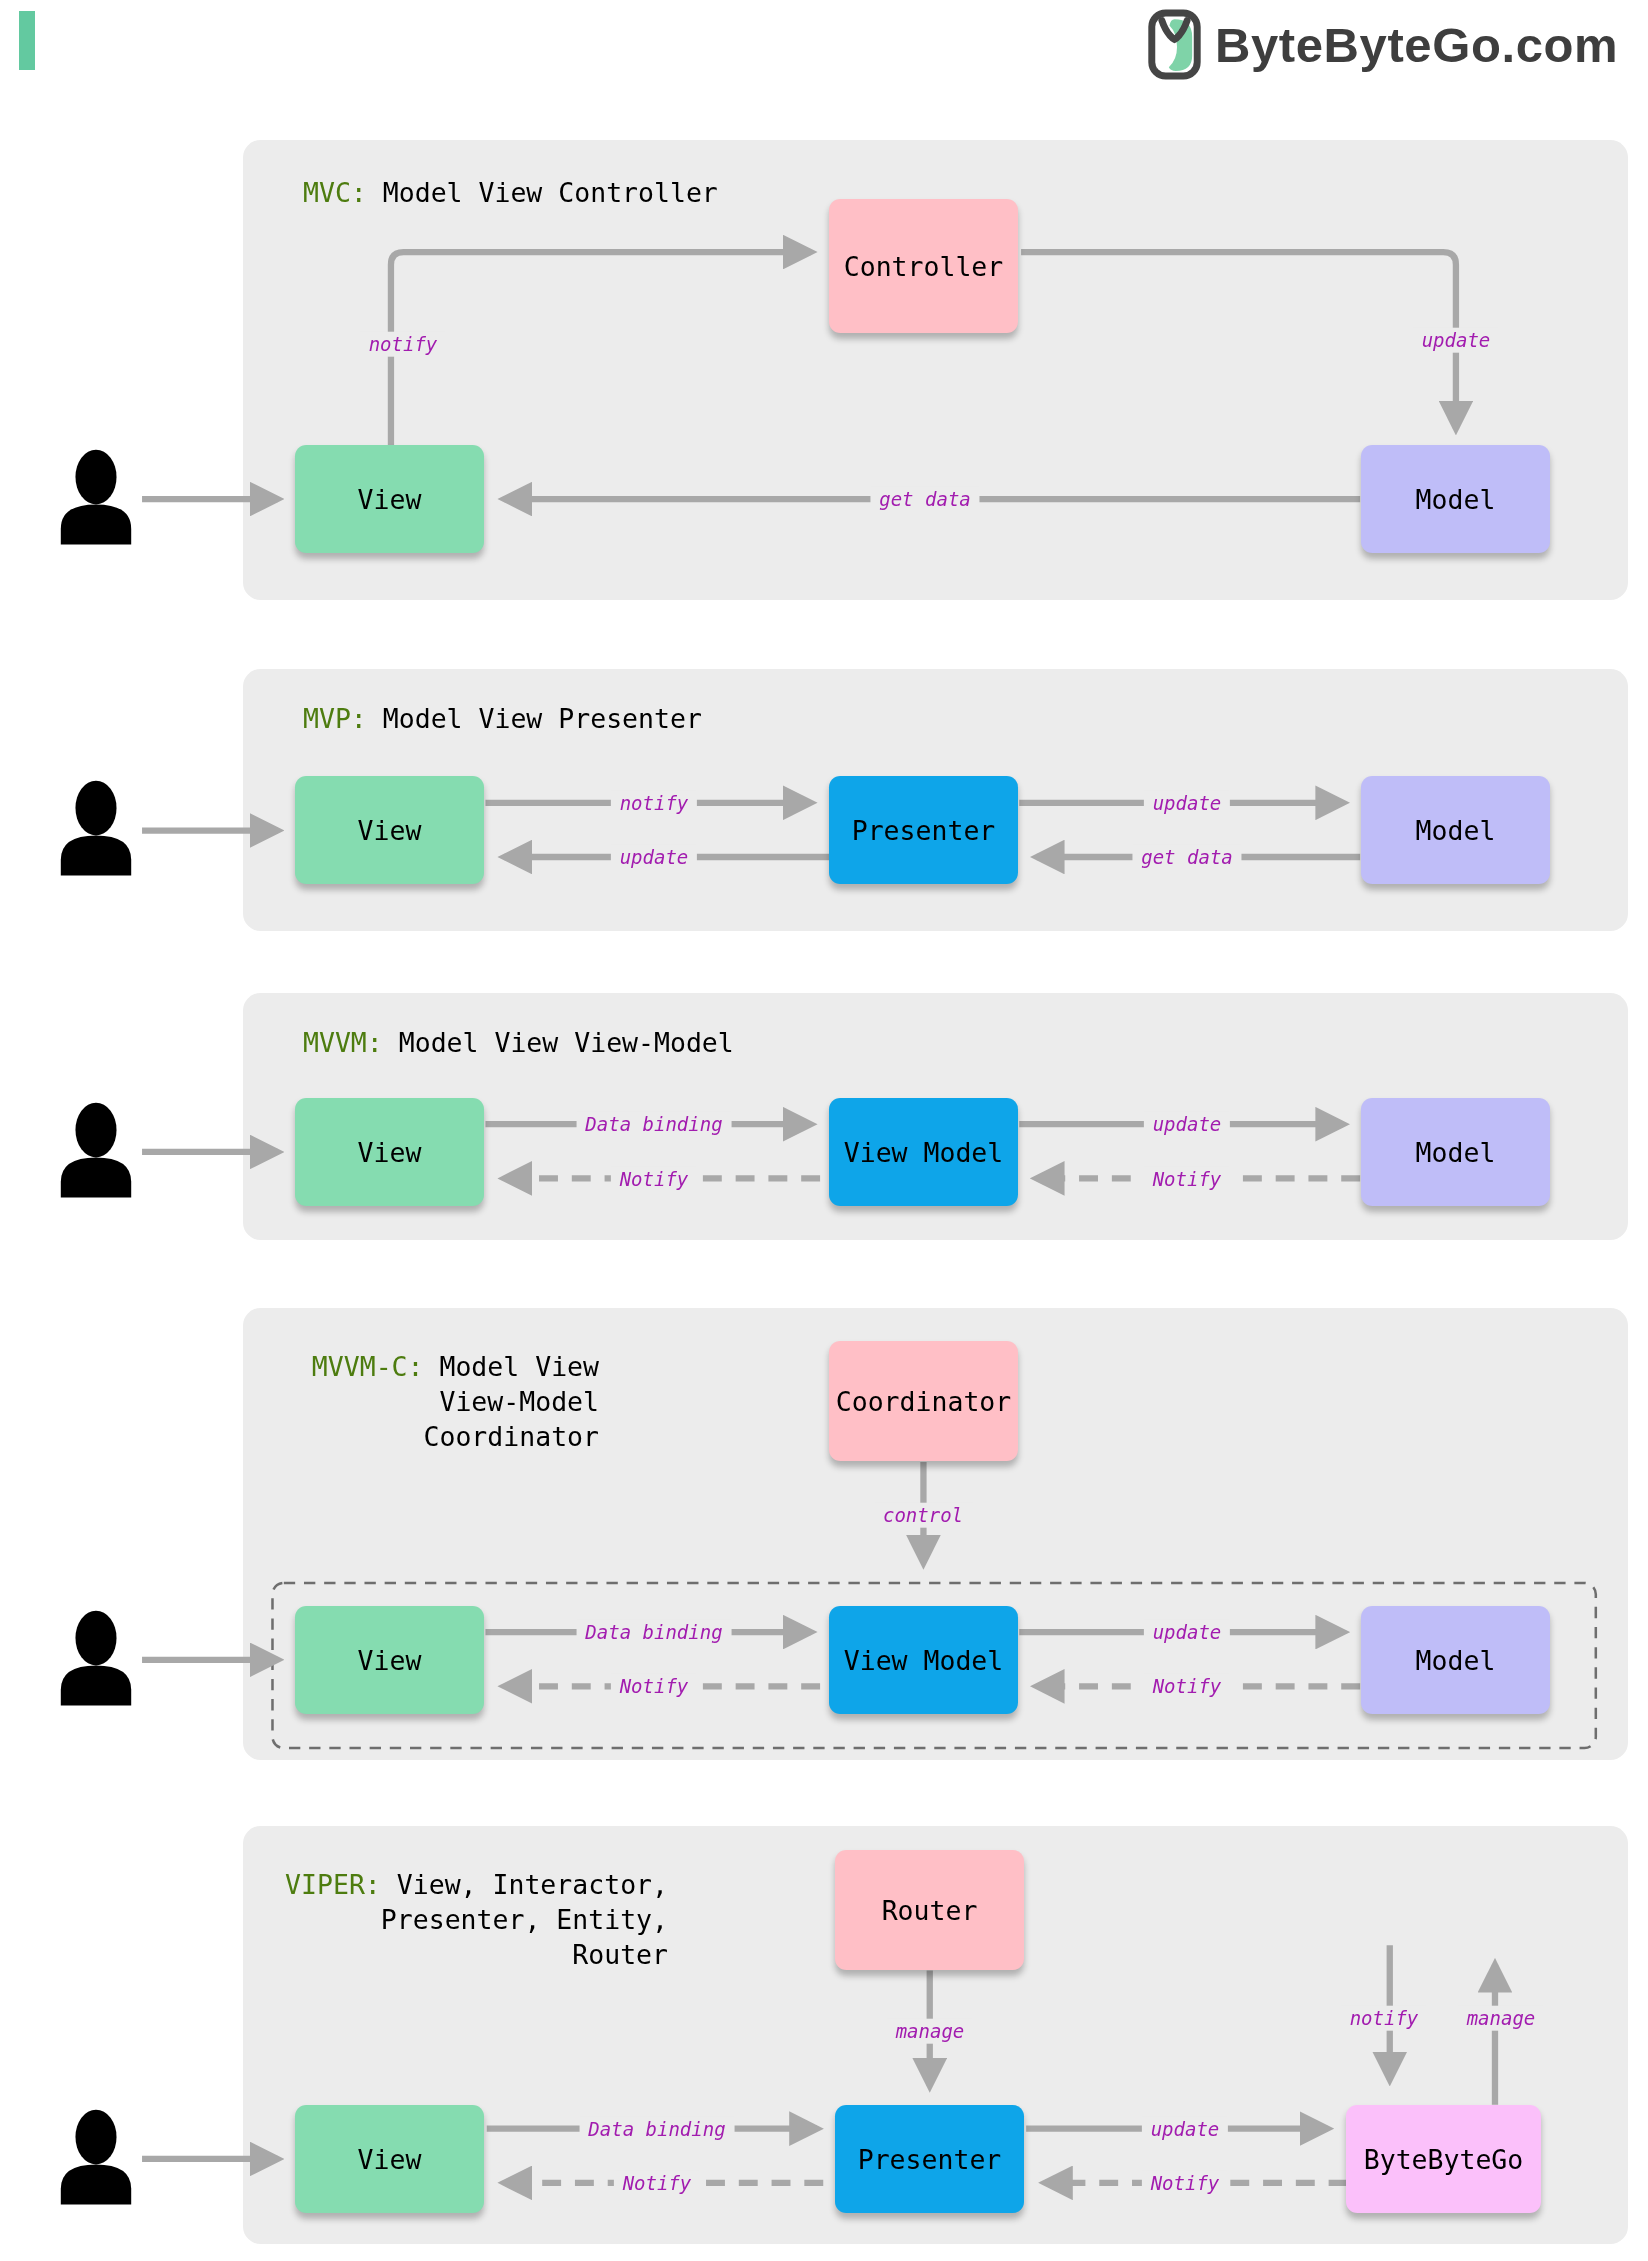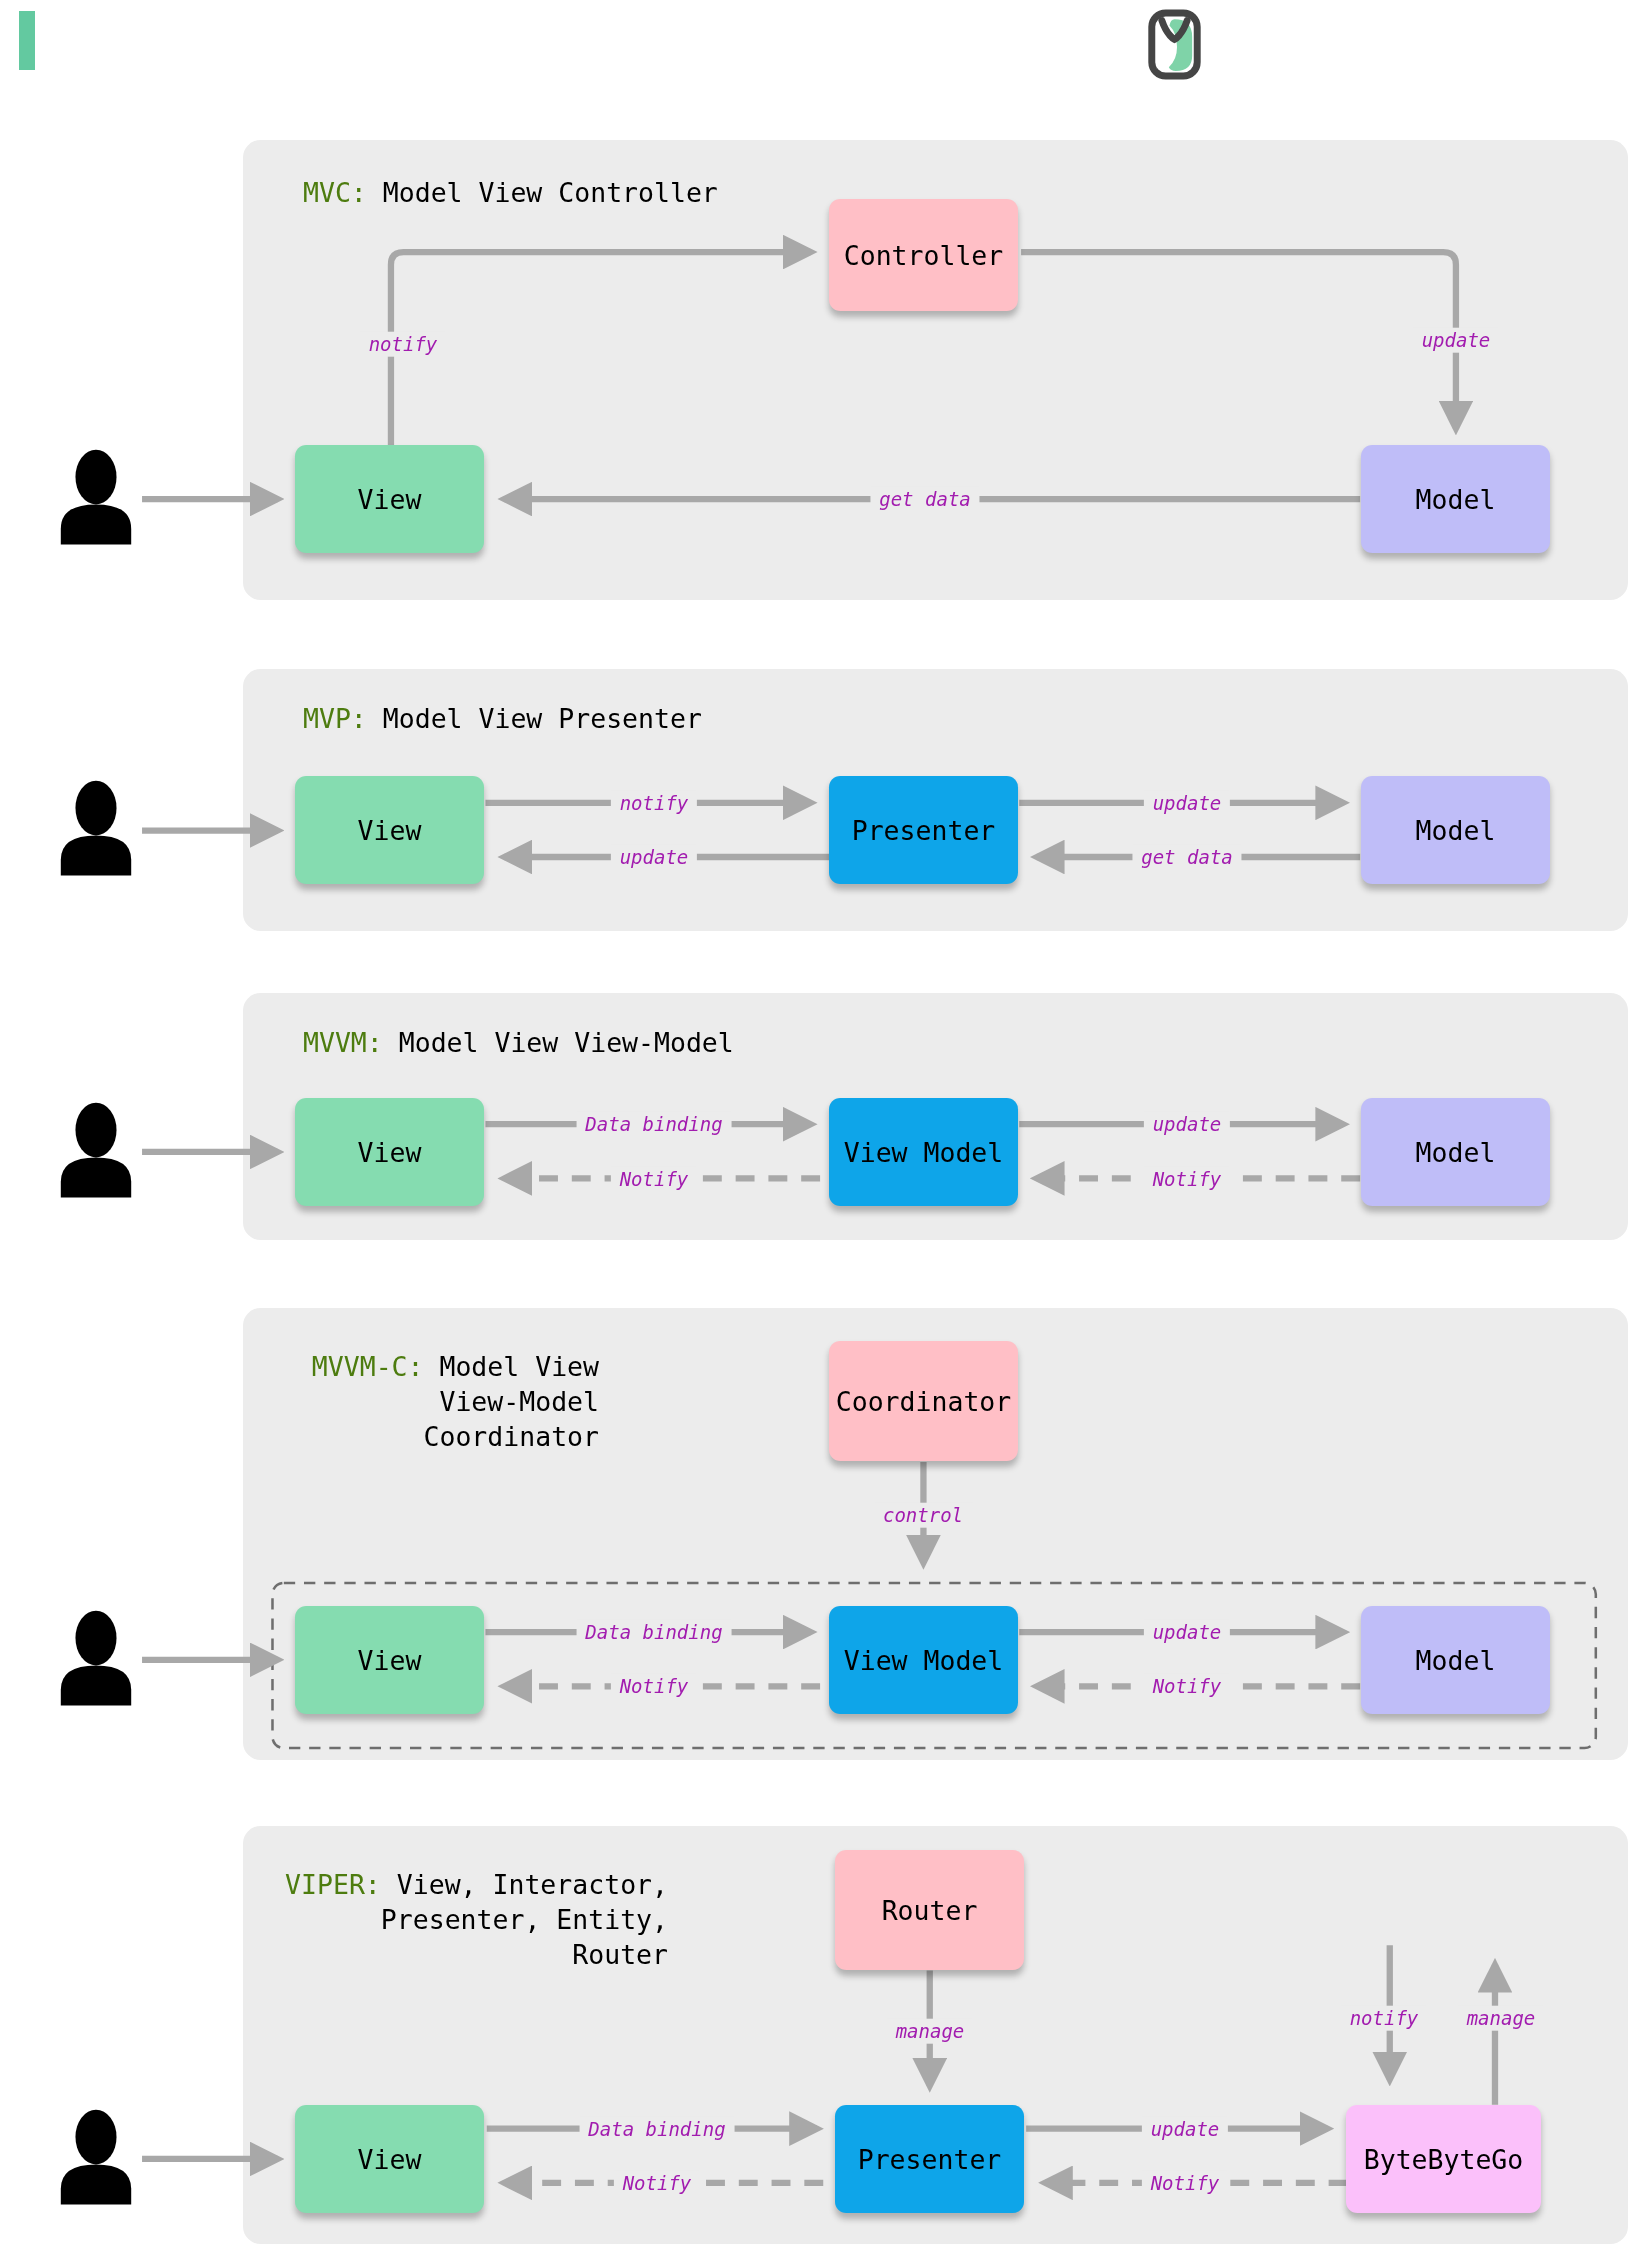"ByteByteGo.com" span.brand-text { html: none -> <span>ByteByteGo.com</span> }
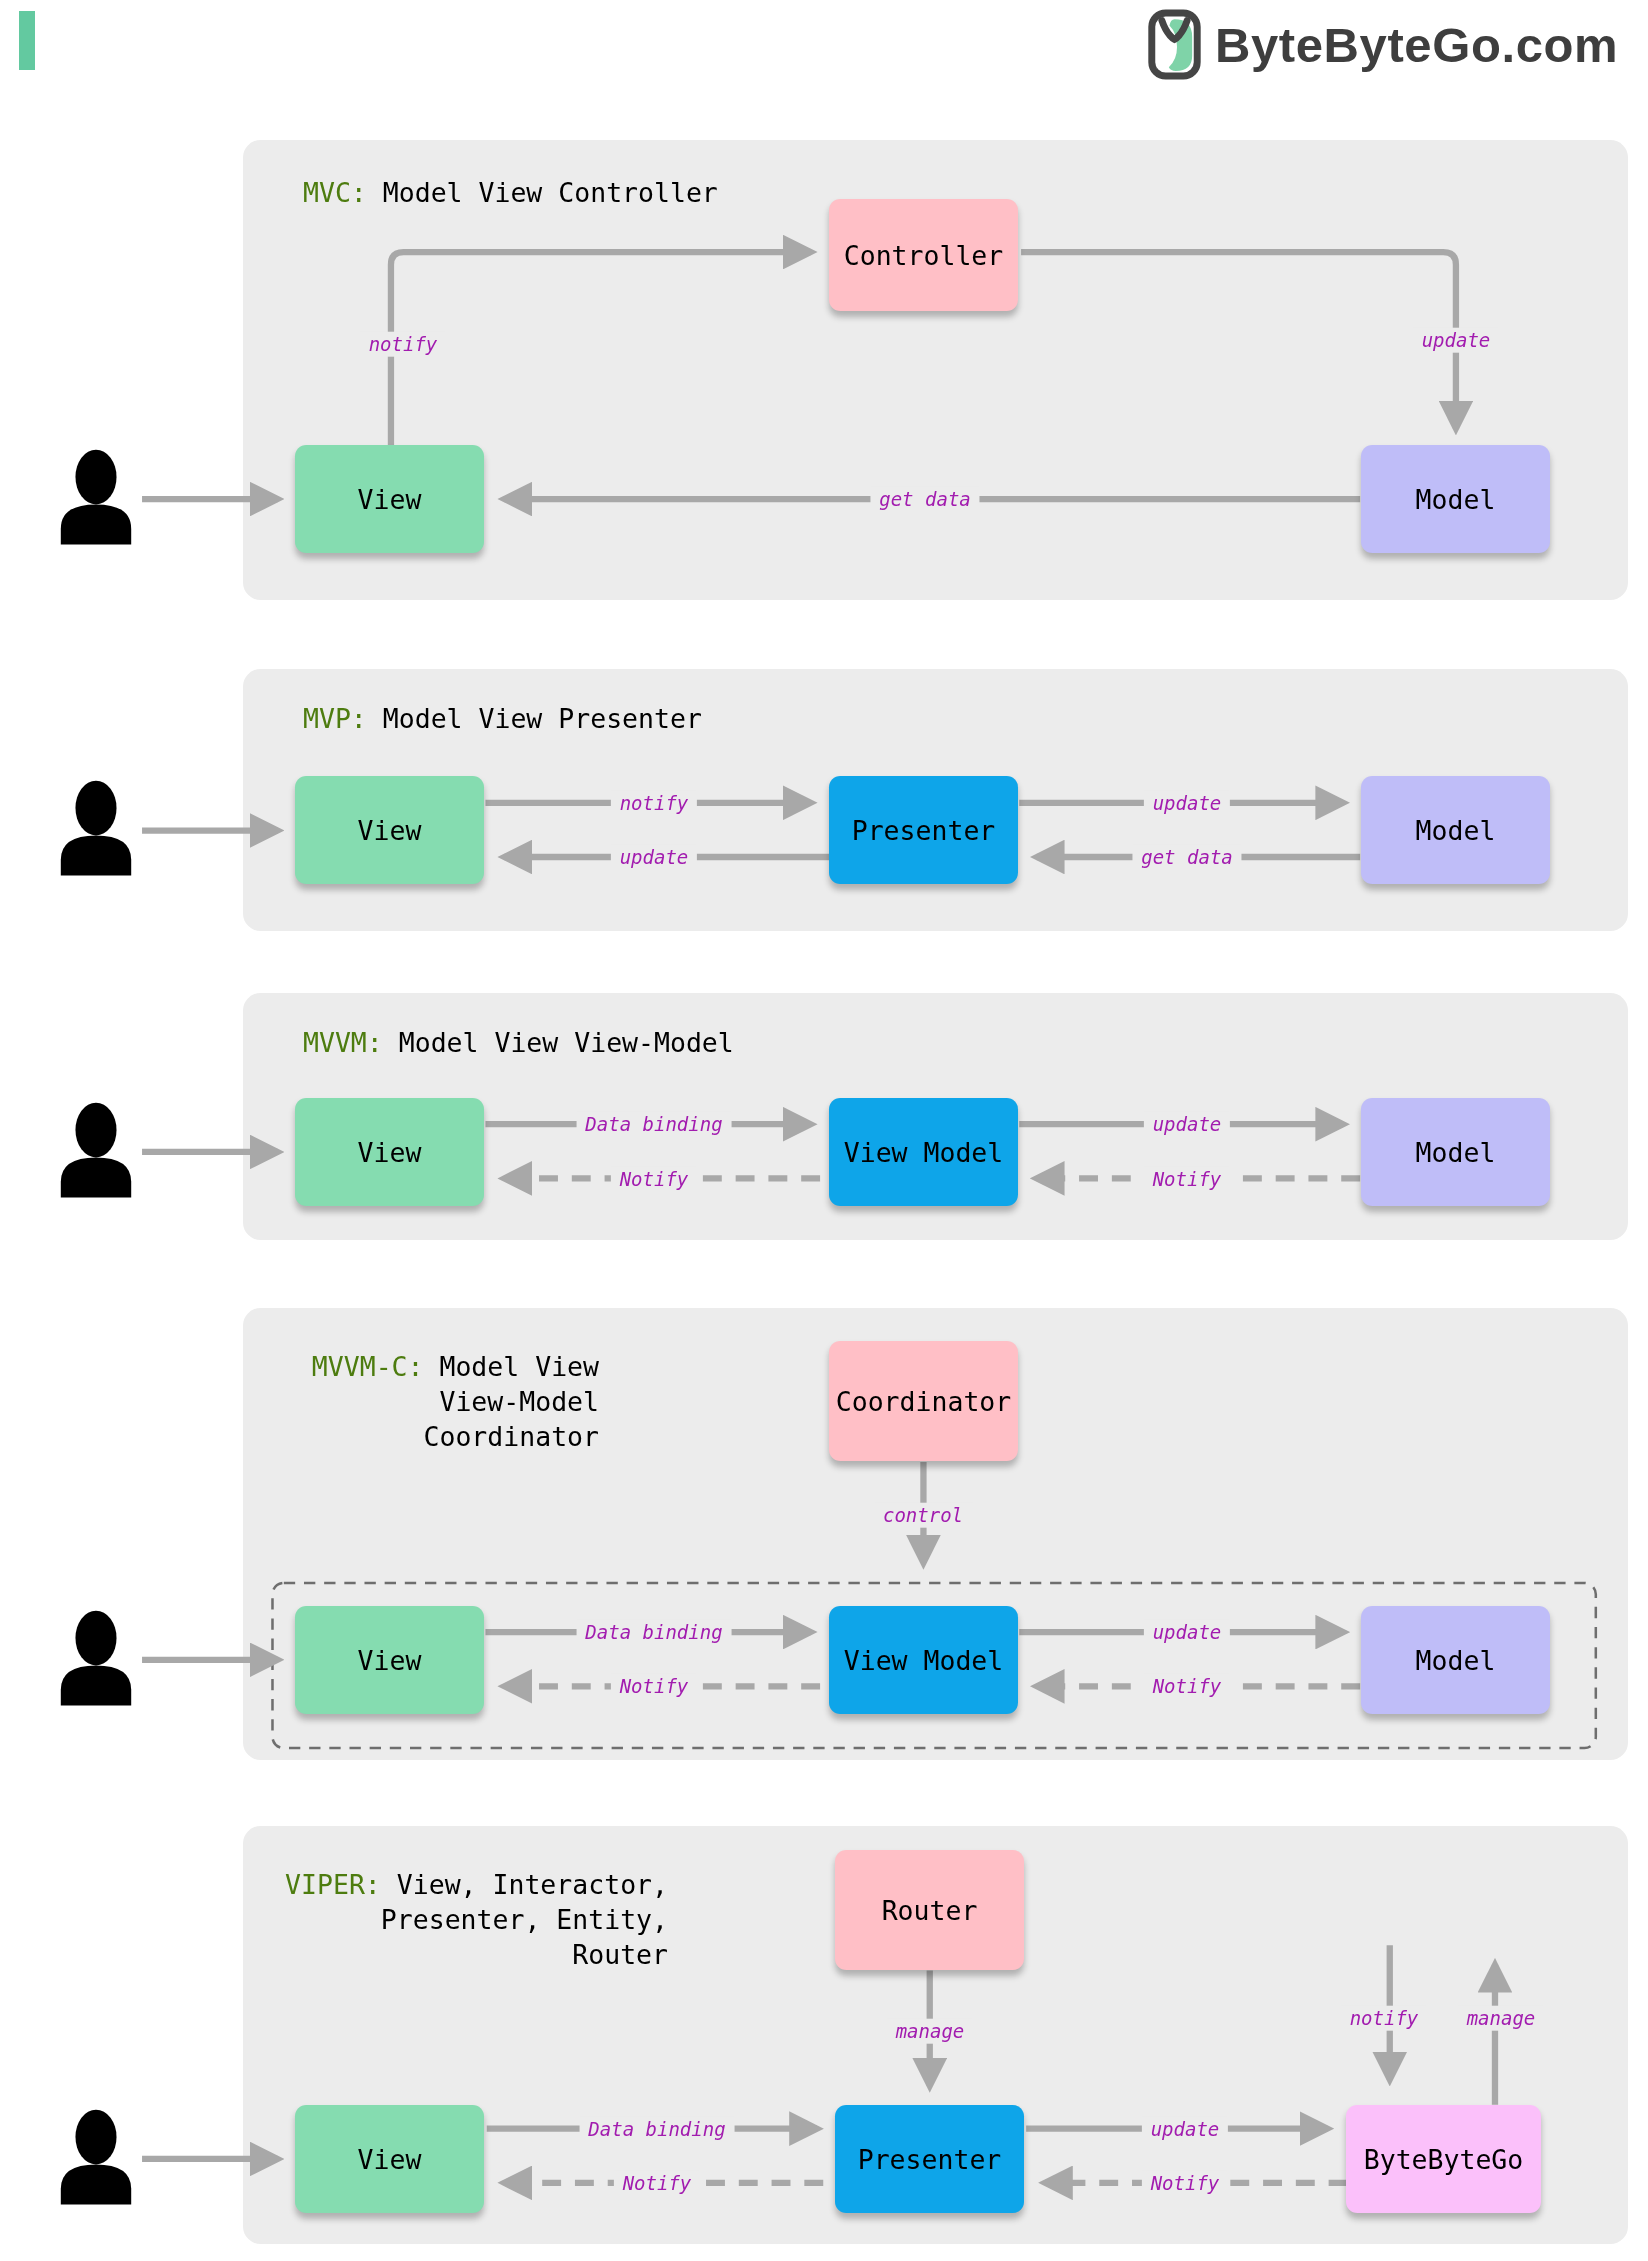"Controller" div.box { height: 112px -> 134px }
